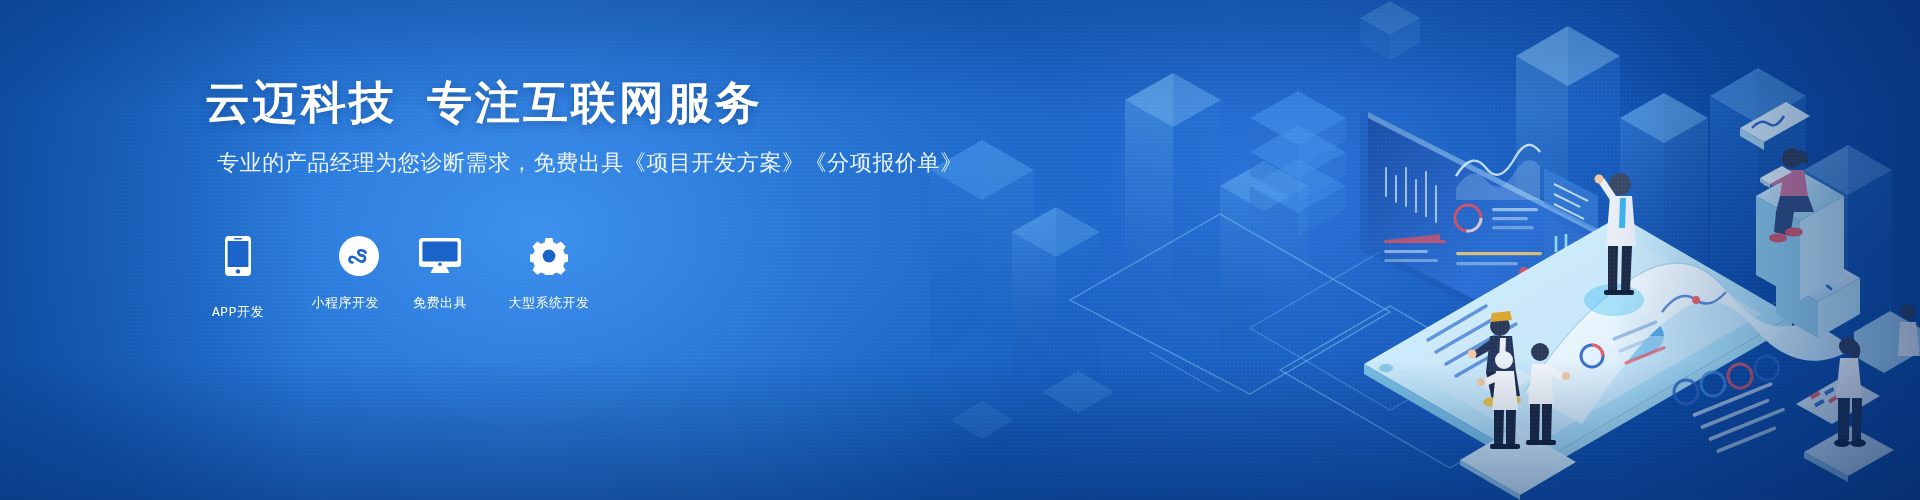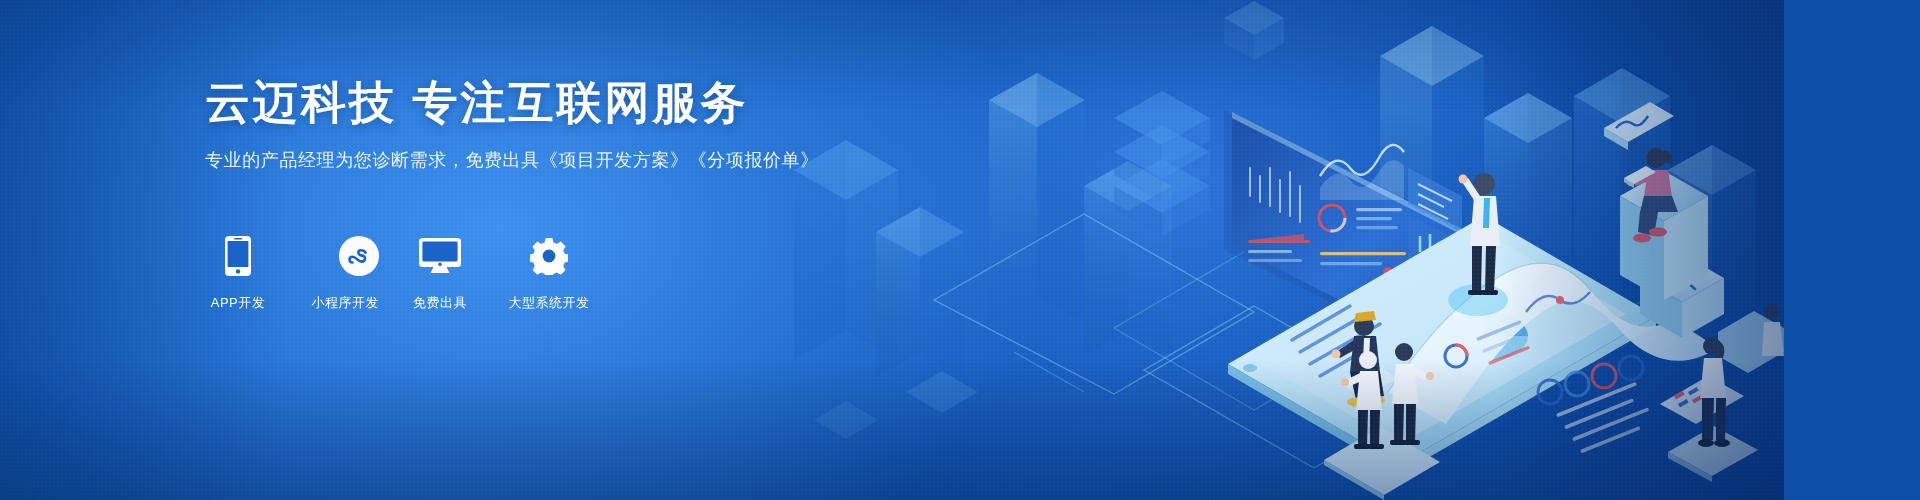"云迈科技 专注互联网服务" .banner { font-family: none -> Liberation Mono, monospace; width: 1784px -> 1920px }
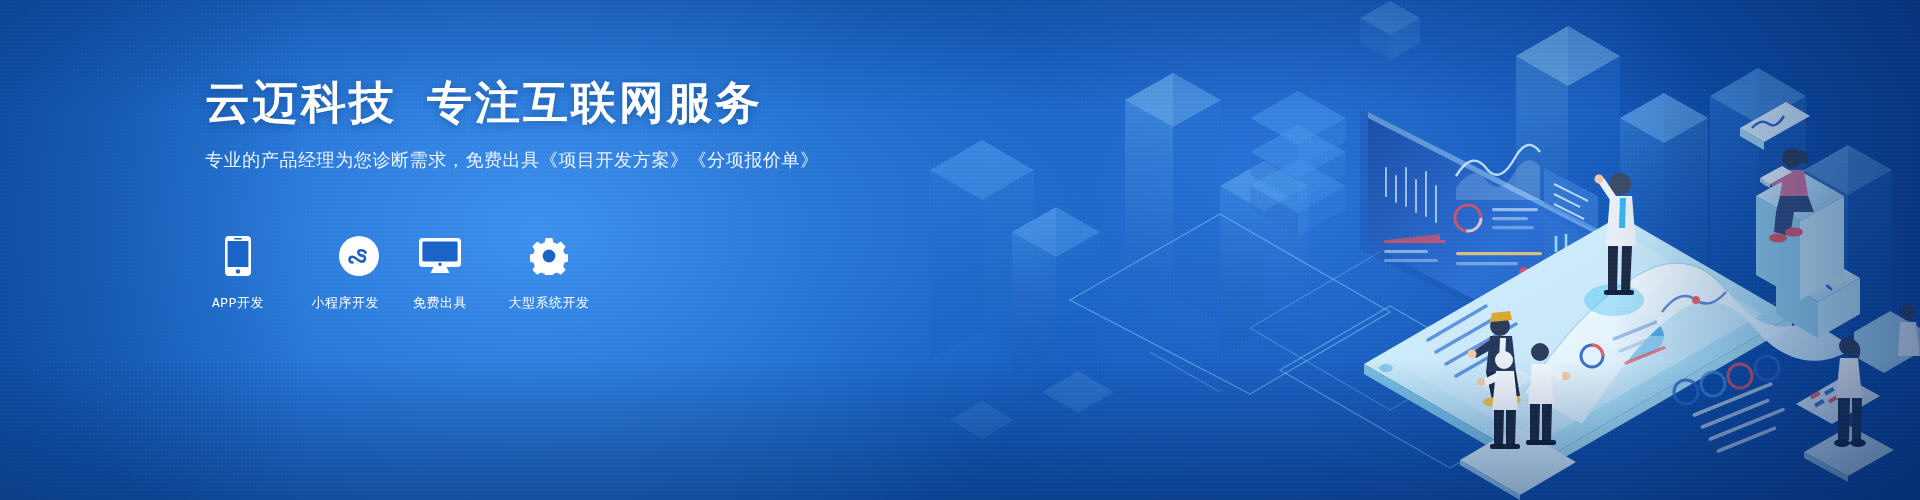"专业的产品经理为您诊断需求，免费出具《项目开发方案》《分项报价单》" .sub { font-size: 18px -> 22px; left: 0 -> 12px }
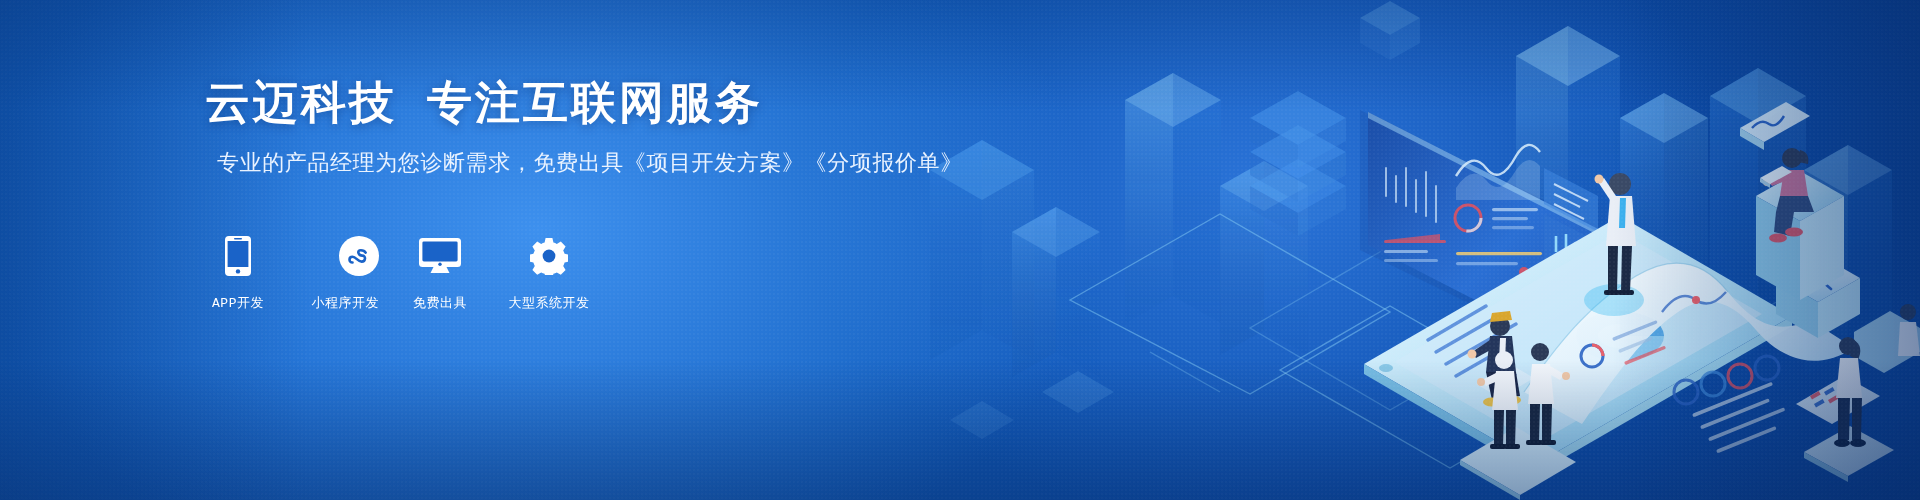"APP开发" .w1 { gap: none -> 9px }
